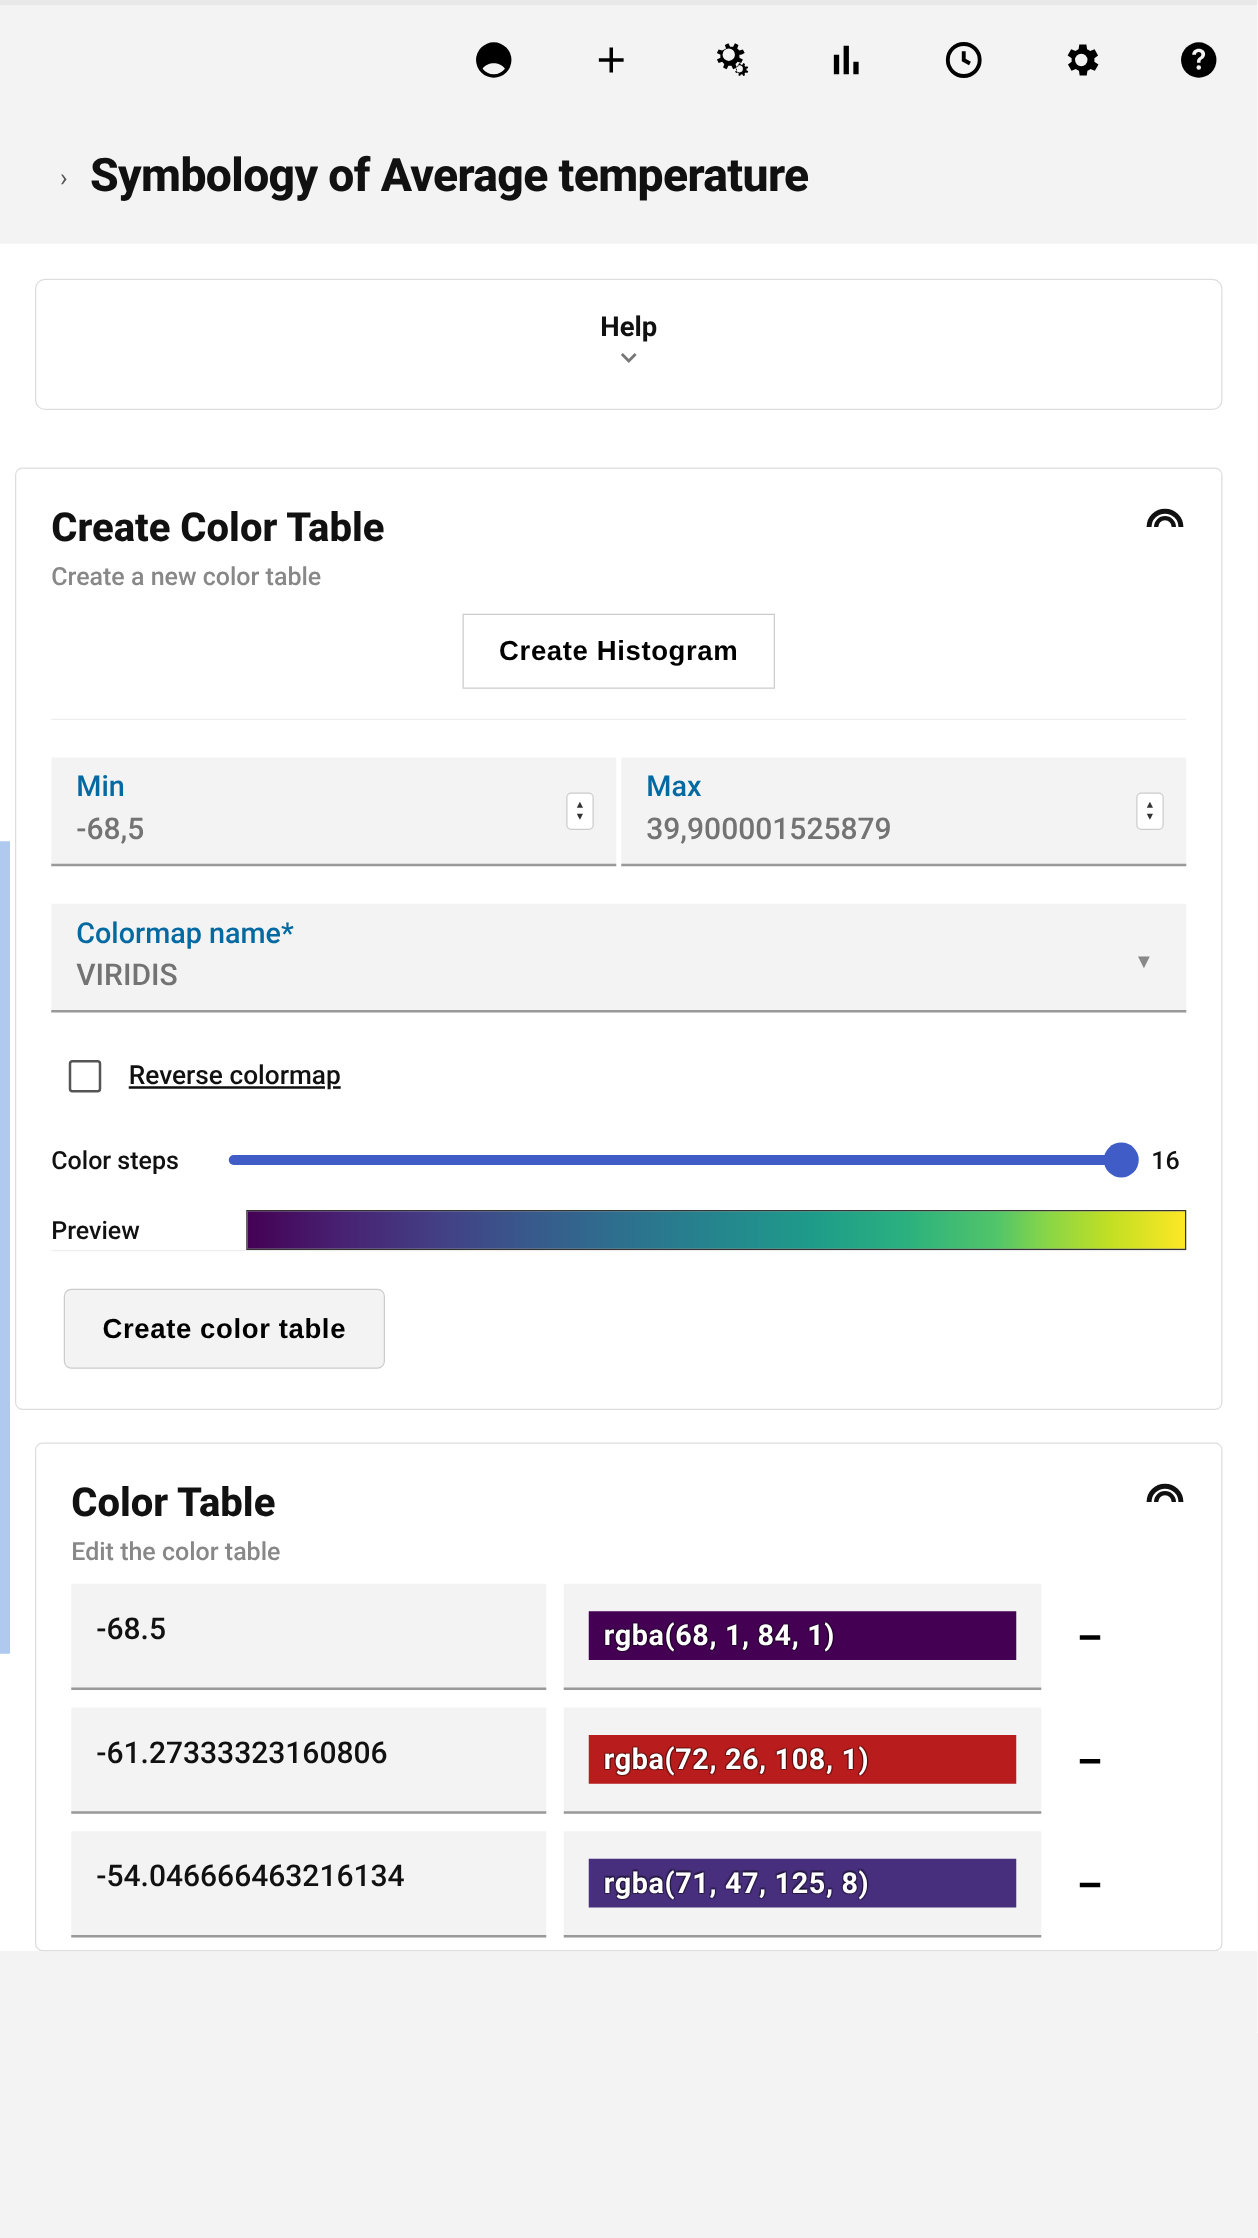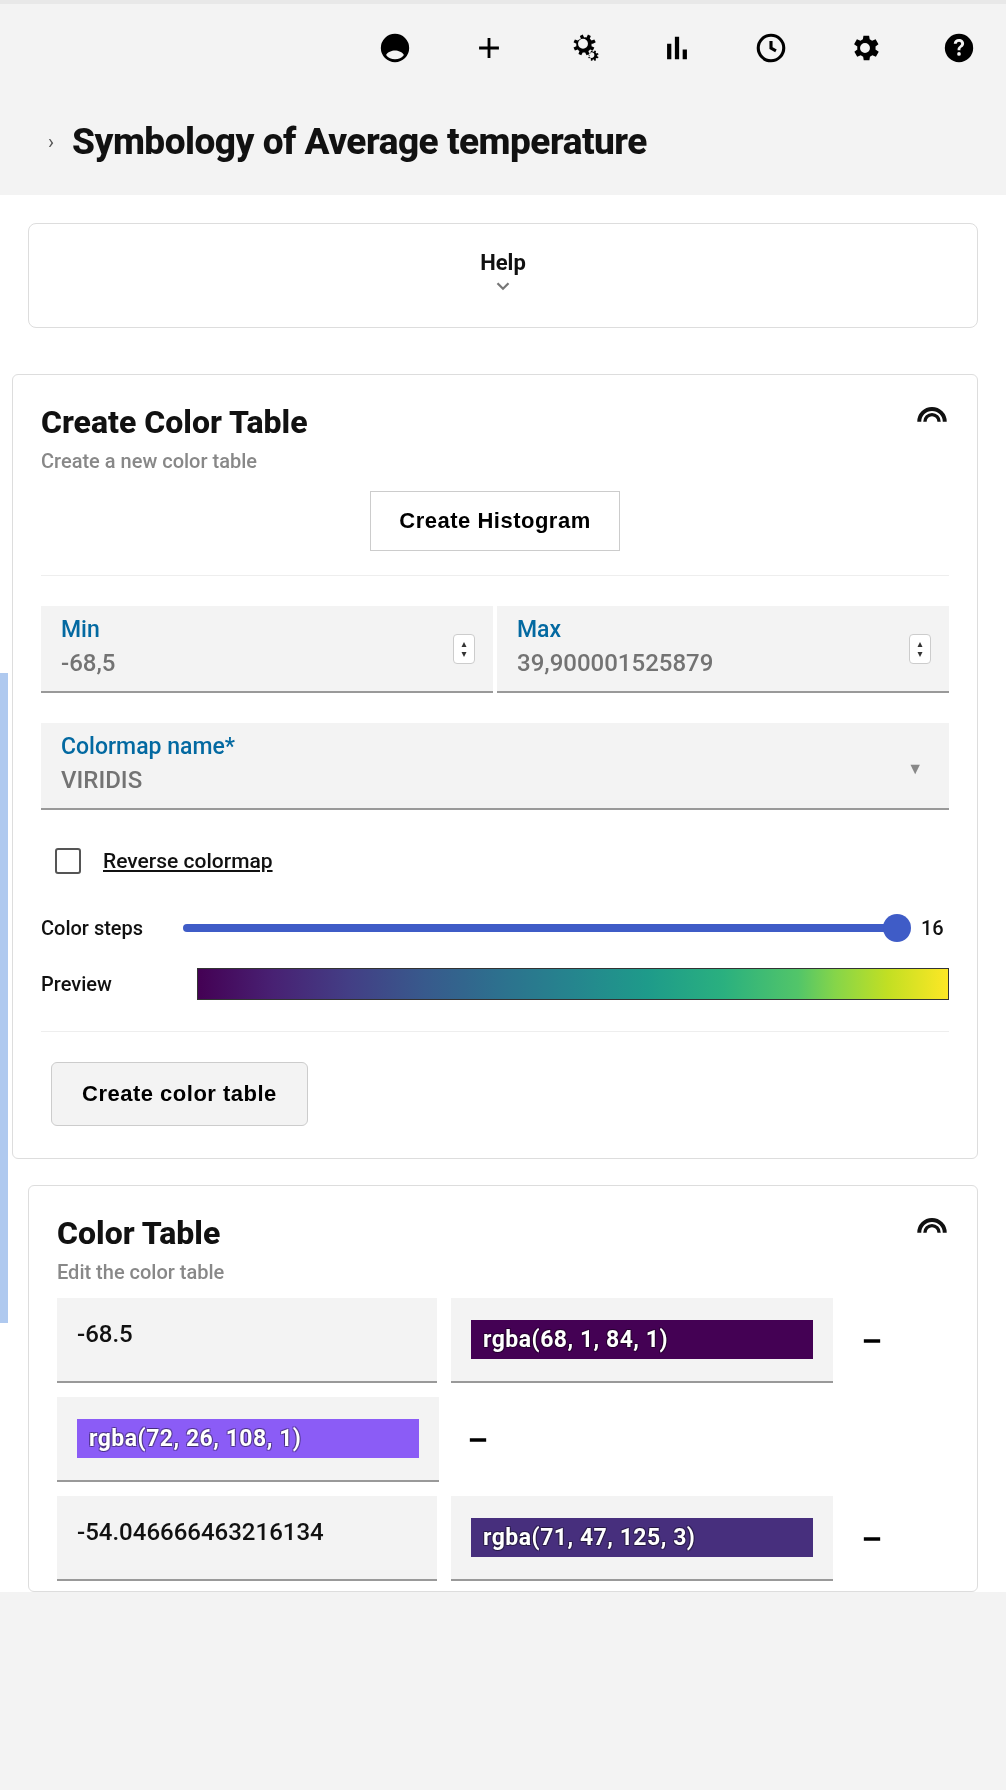"Preview" .preview-row { padding-bottom: 31px -> 0 }
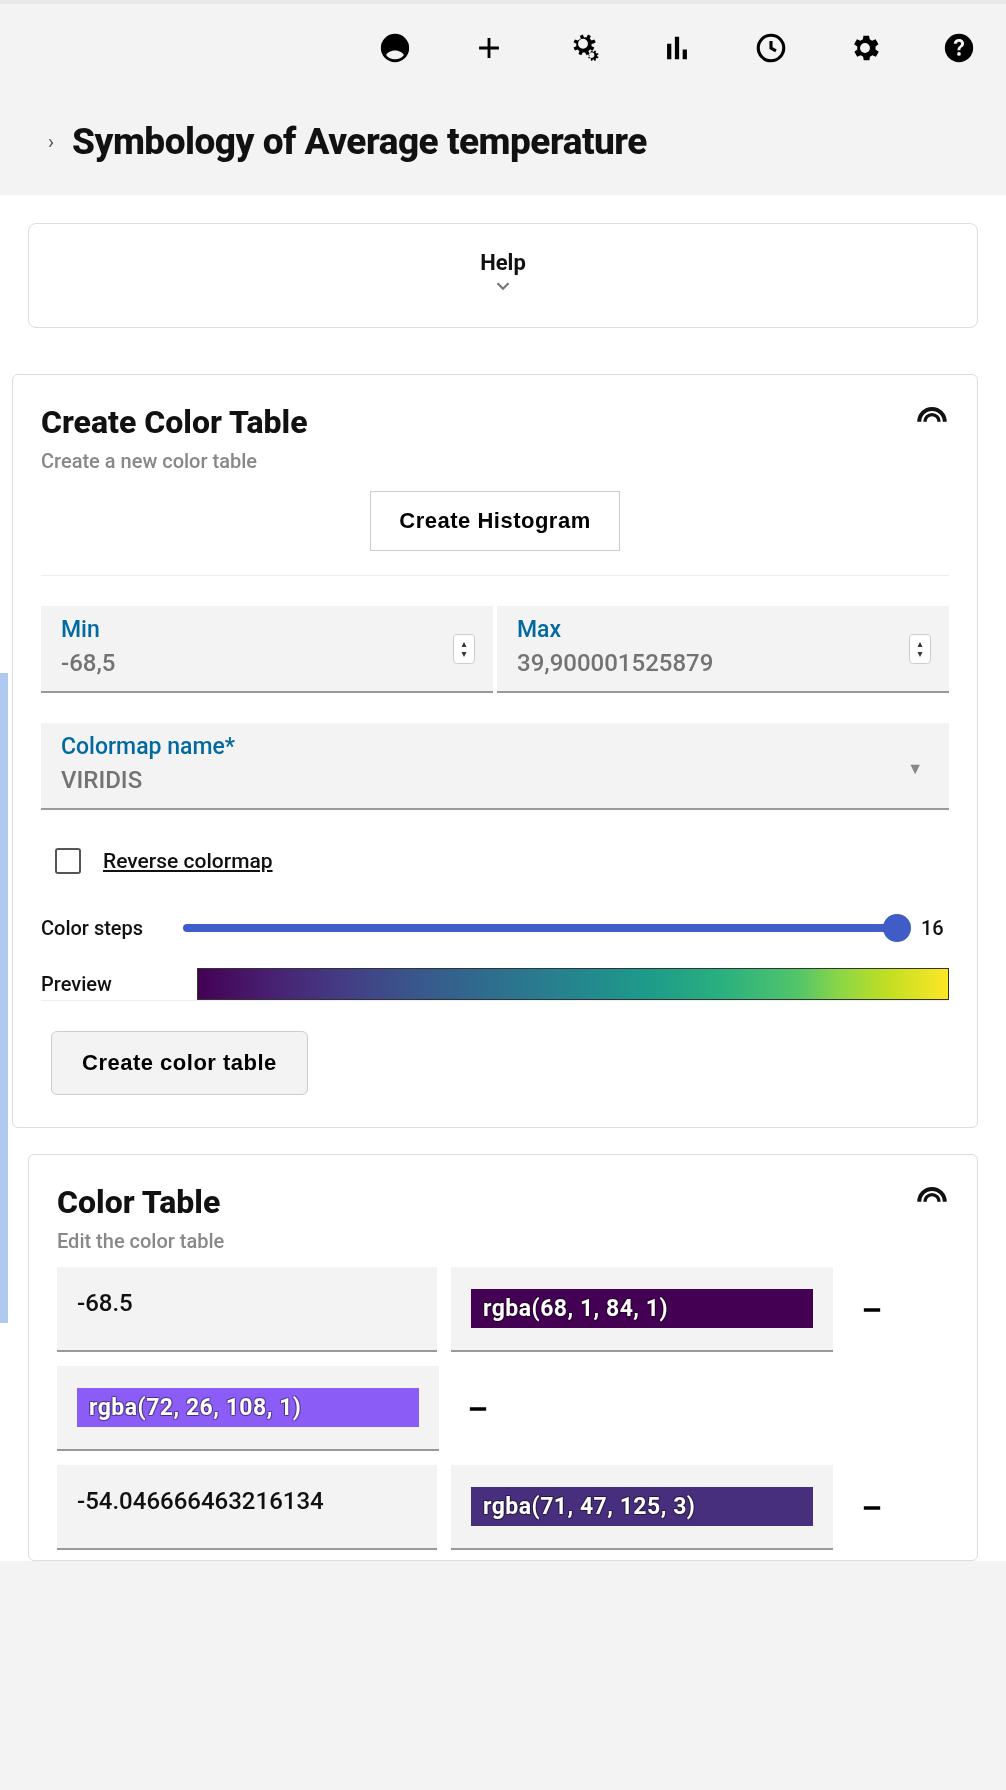"-61.27333323160806" div.cell { html: none -> <div>-61.27333323160806</div> }
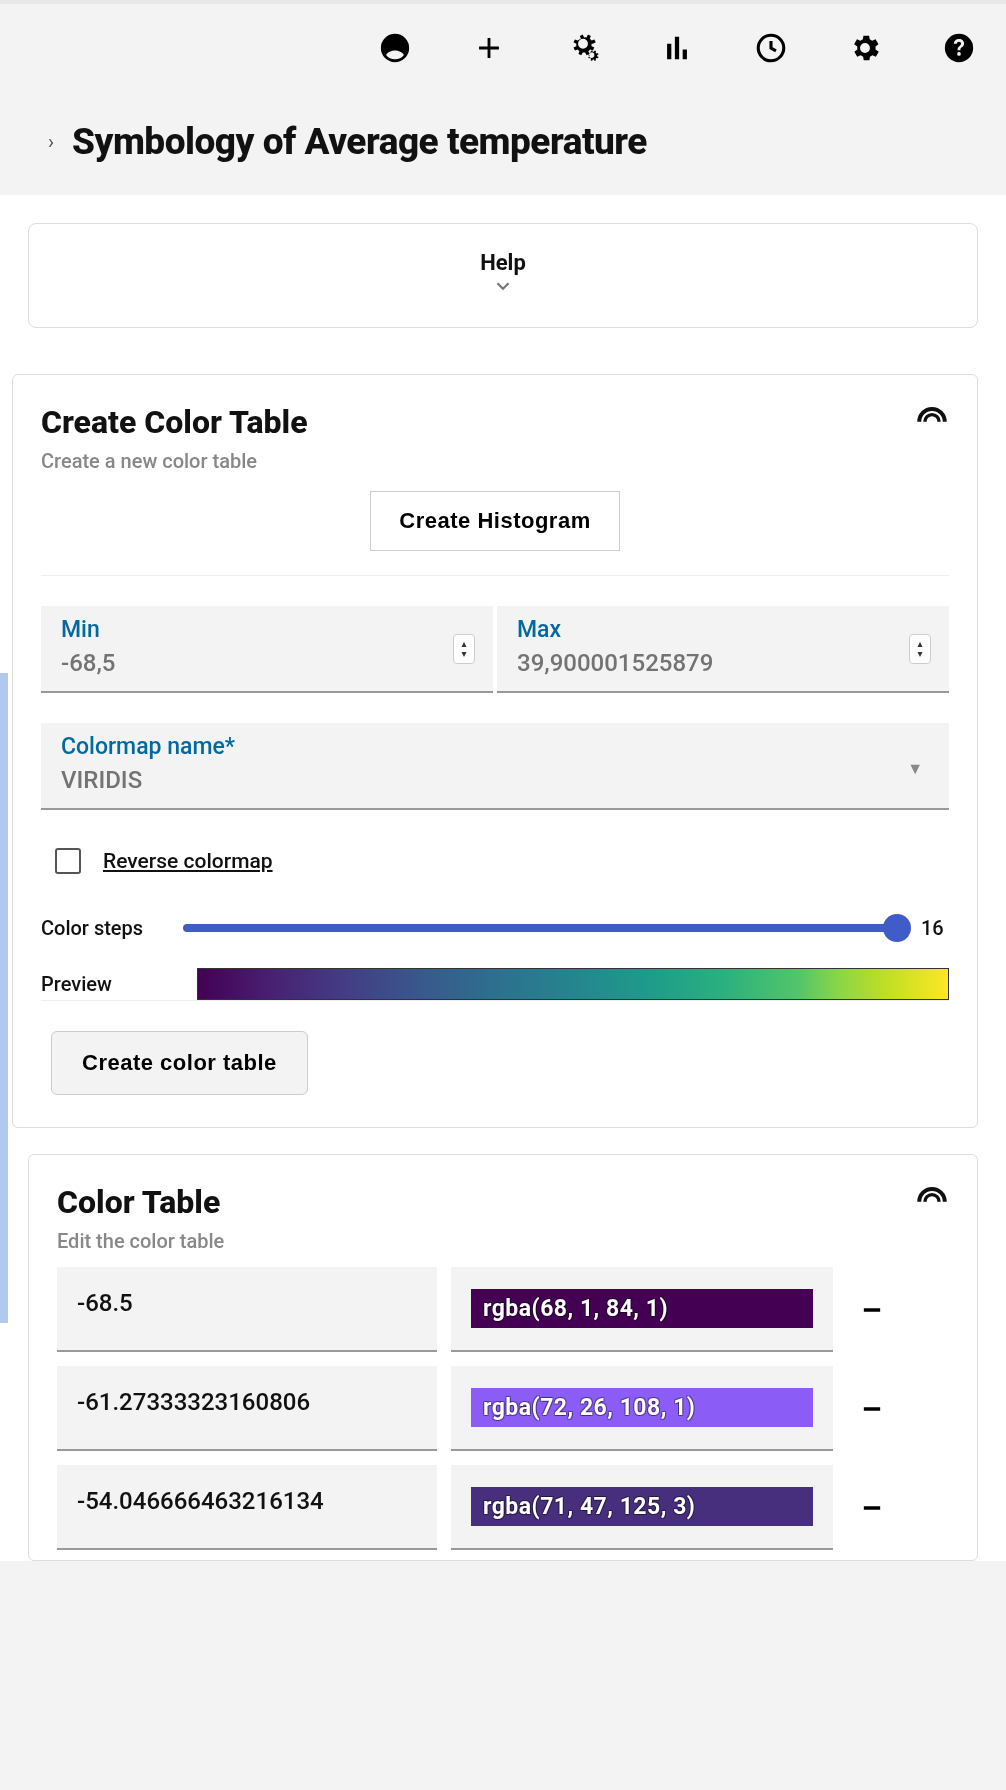"rgba(72, 26, 108, 1)" div.color-chip { background: #8b5cf6 -> #b91c1c }
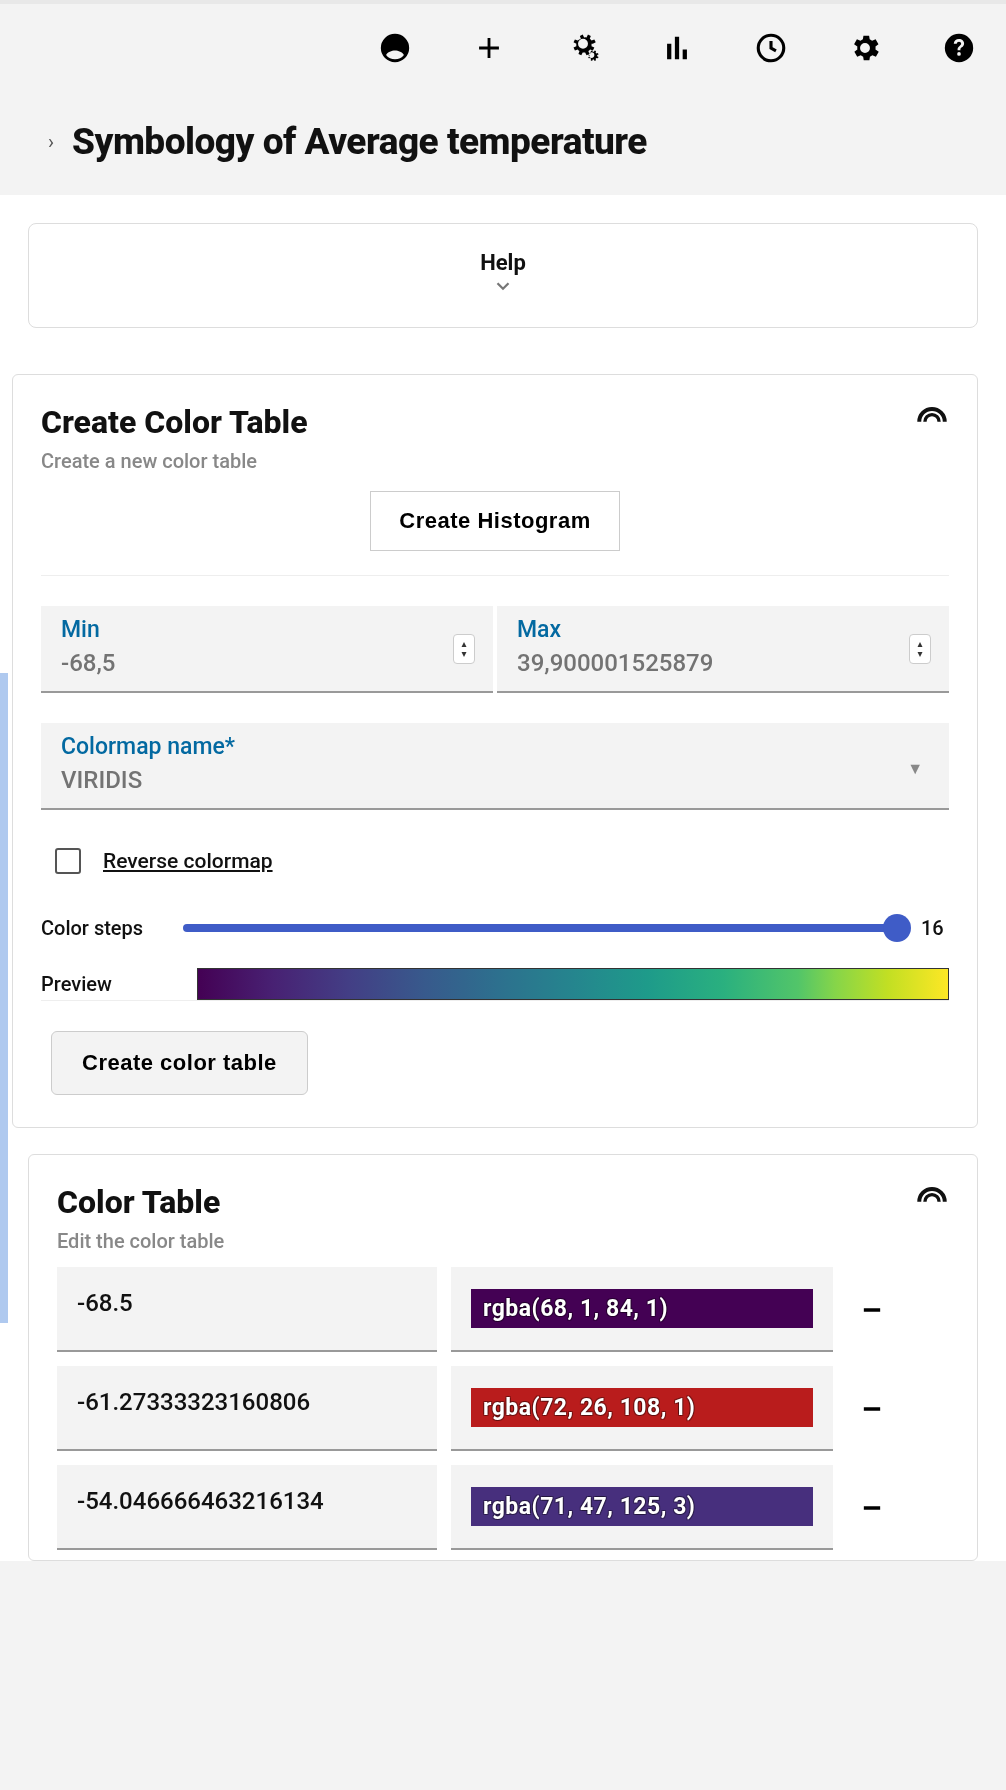"rgba(71, 47, 125, 3)" div.color-chip { text: 3 -> 8 }
